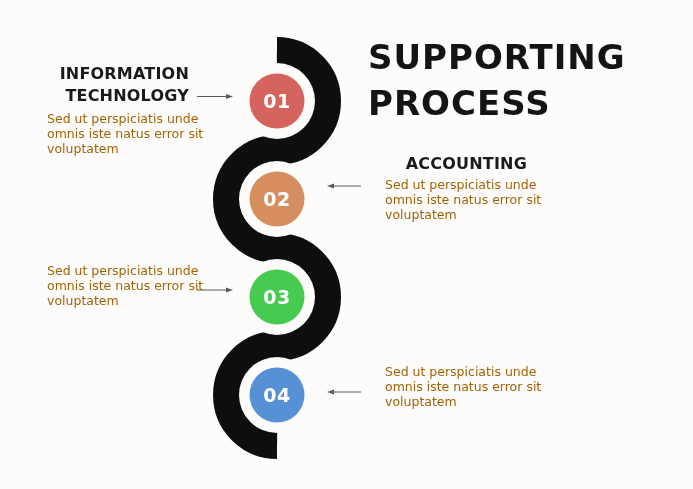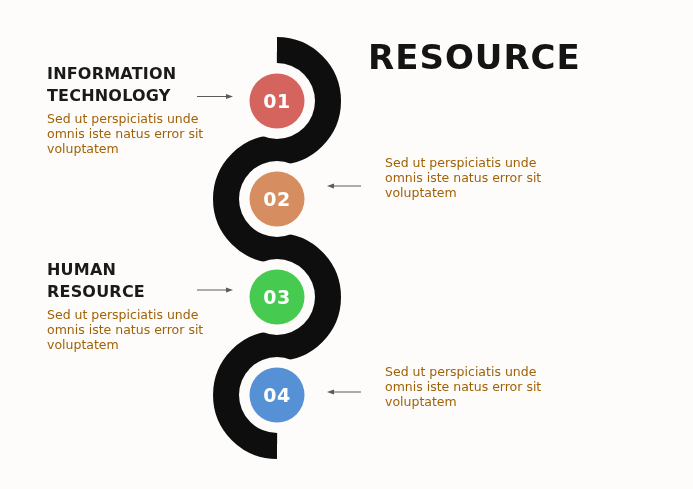"INFORMATION TECHNOLOGY" .step-heading { text-align: none -> right }
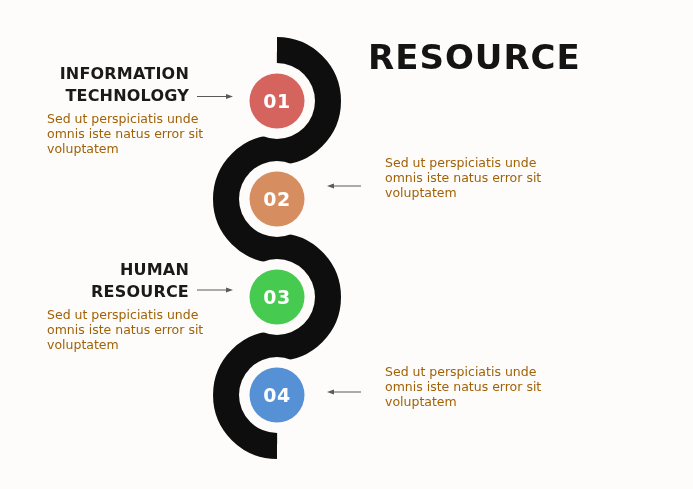"SUPPORTING" div { html: none -> <div>SUPPORTING</div> }
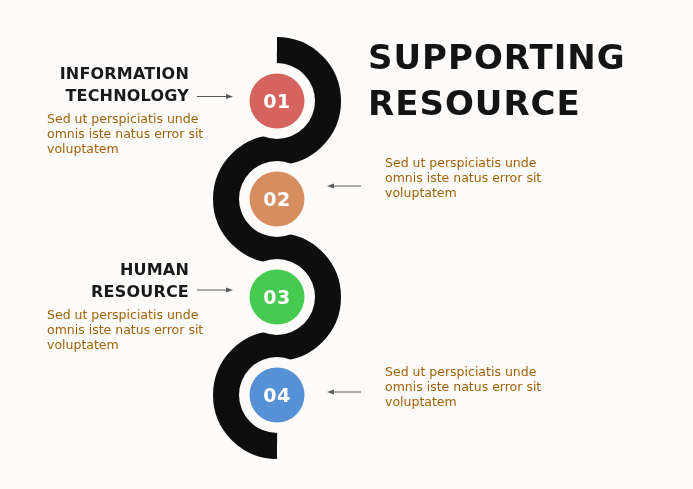"RESOURCE" div { text: RESOURCE -> PROCESS }
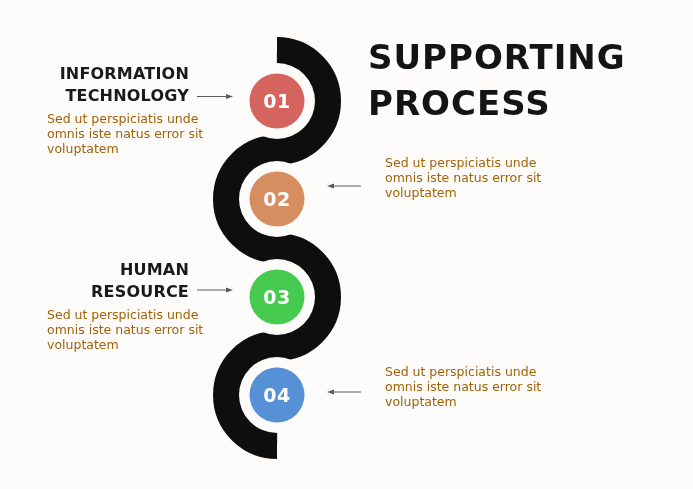"ACCOUNTING" div.step-heading { html: none -> <div>ACCOUNTING</div> }
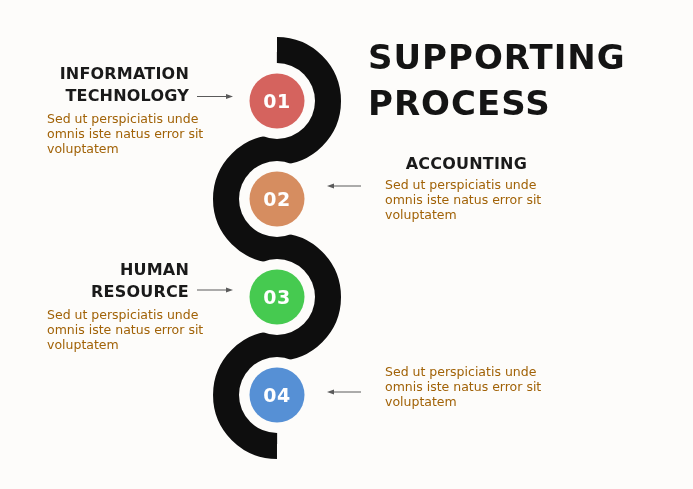"HUMAN RESOURCE" div.step-heading { html: <div>HUMAN RESOURCE</div> -> none }
